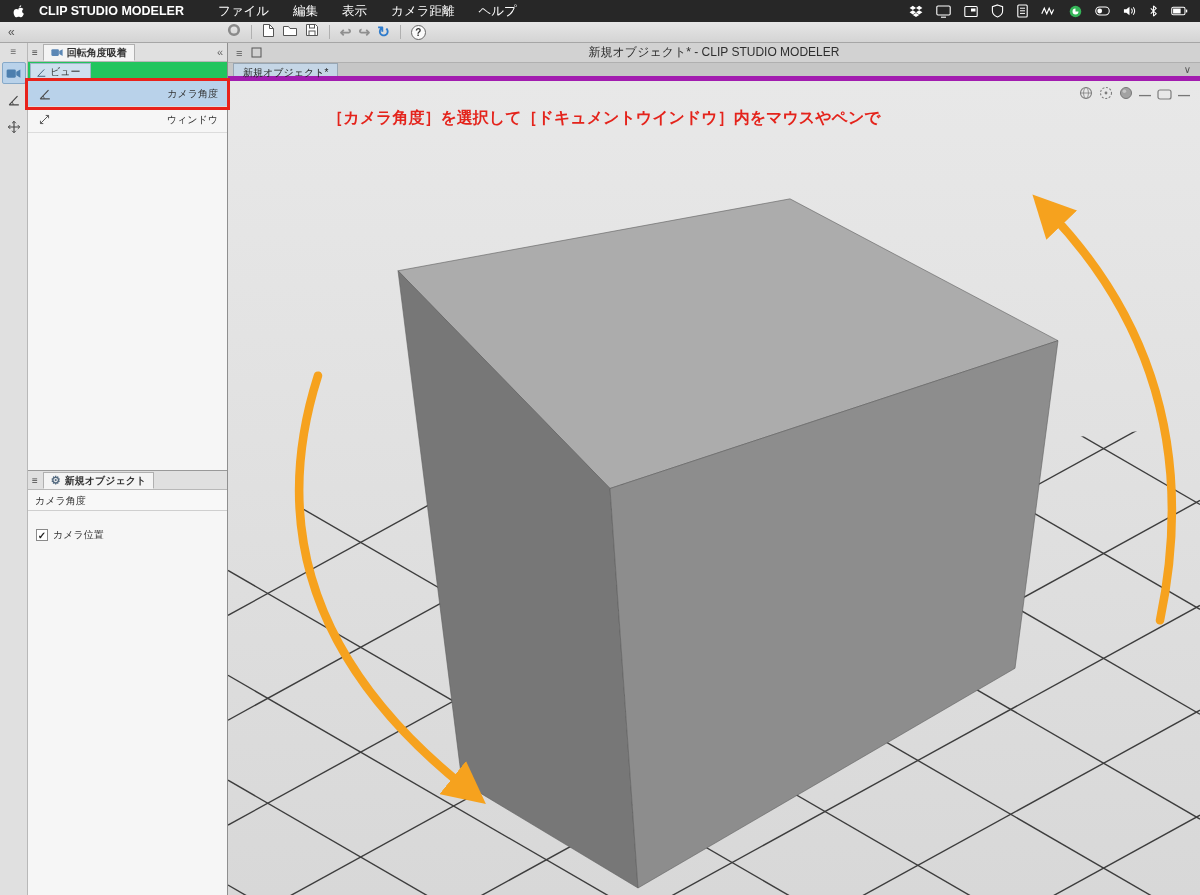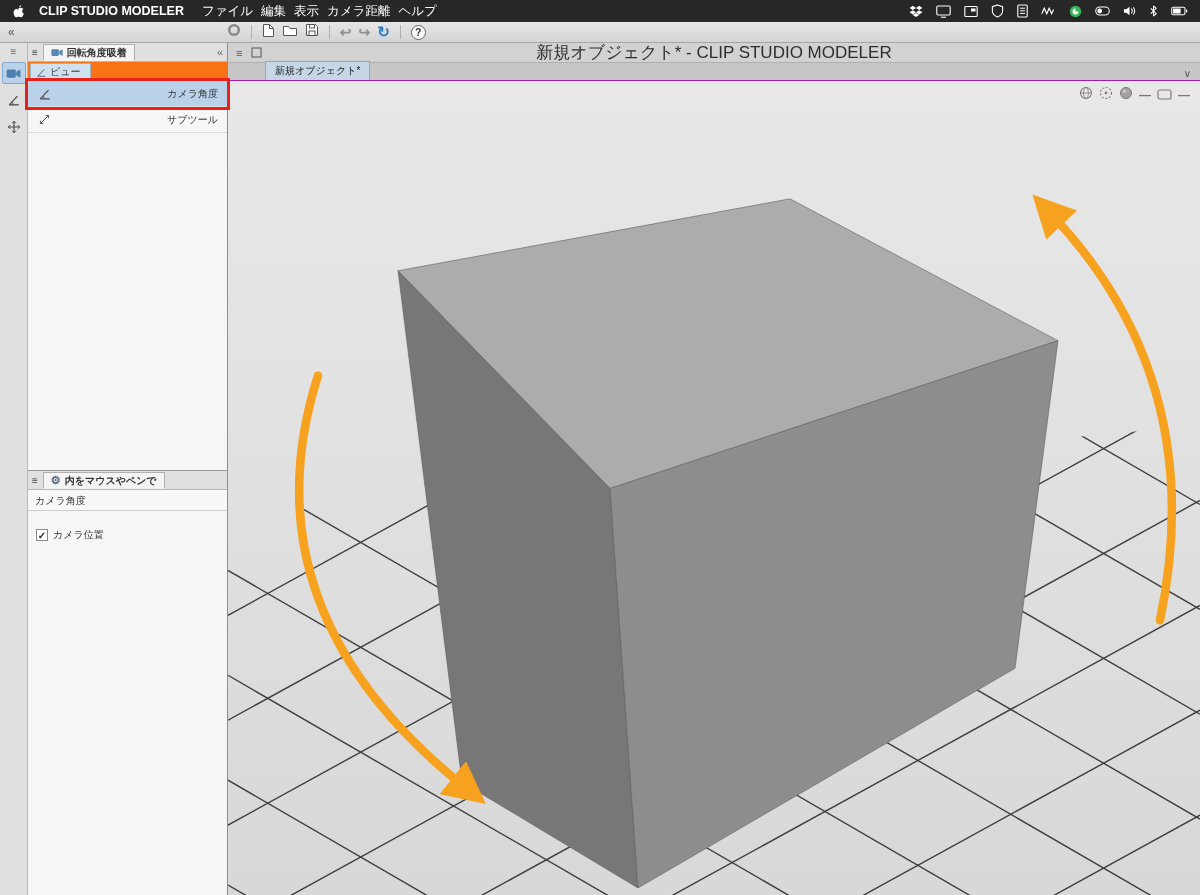"ファイル" .menu-item { margin-left: 8px -> 24px }
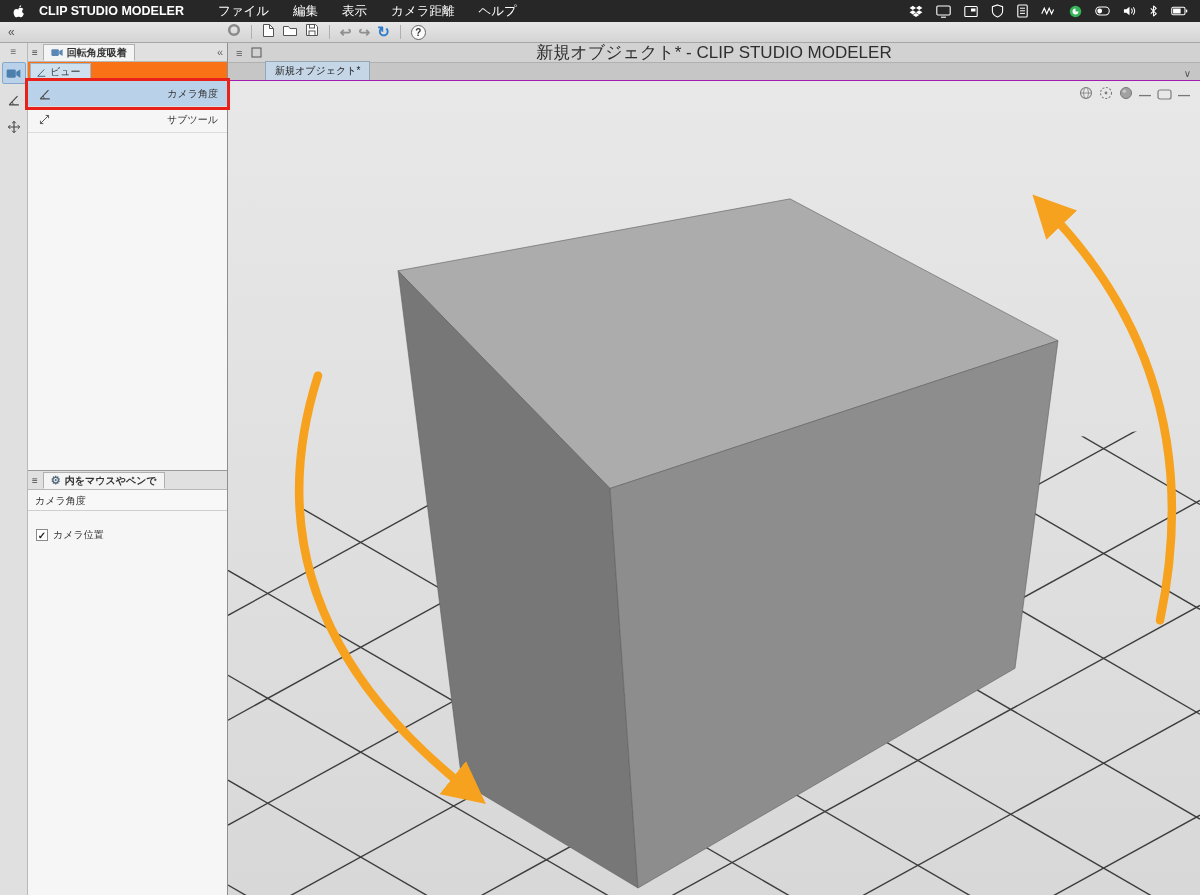"新規オブジェクト* - CLIP STUDIO MODELER" .doc-title { font-size: 17px -> 12px }
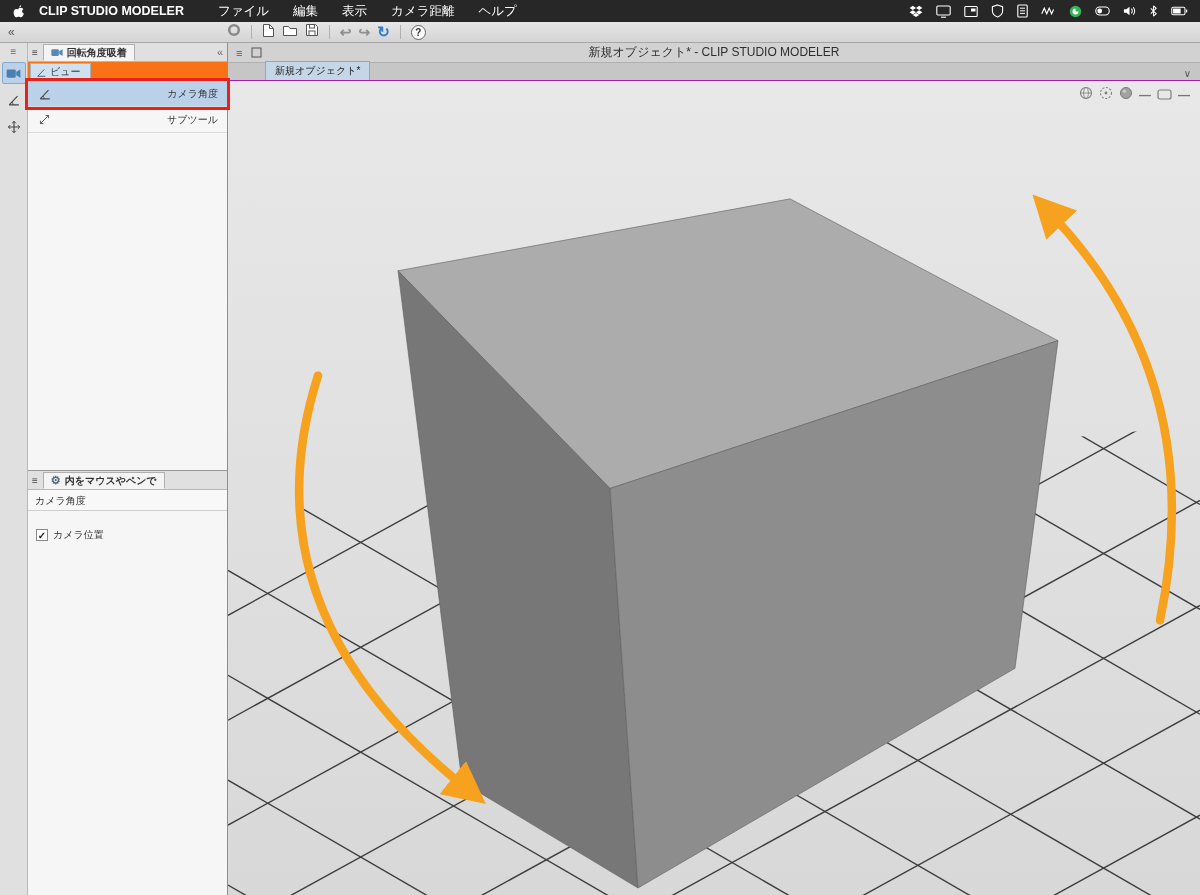"ビュー" .group-tabs { background: #f97316 -> #22c55e }
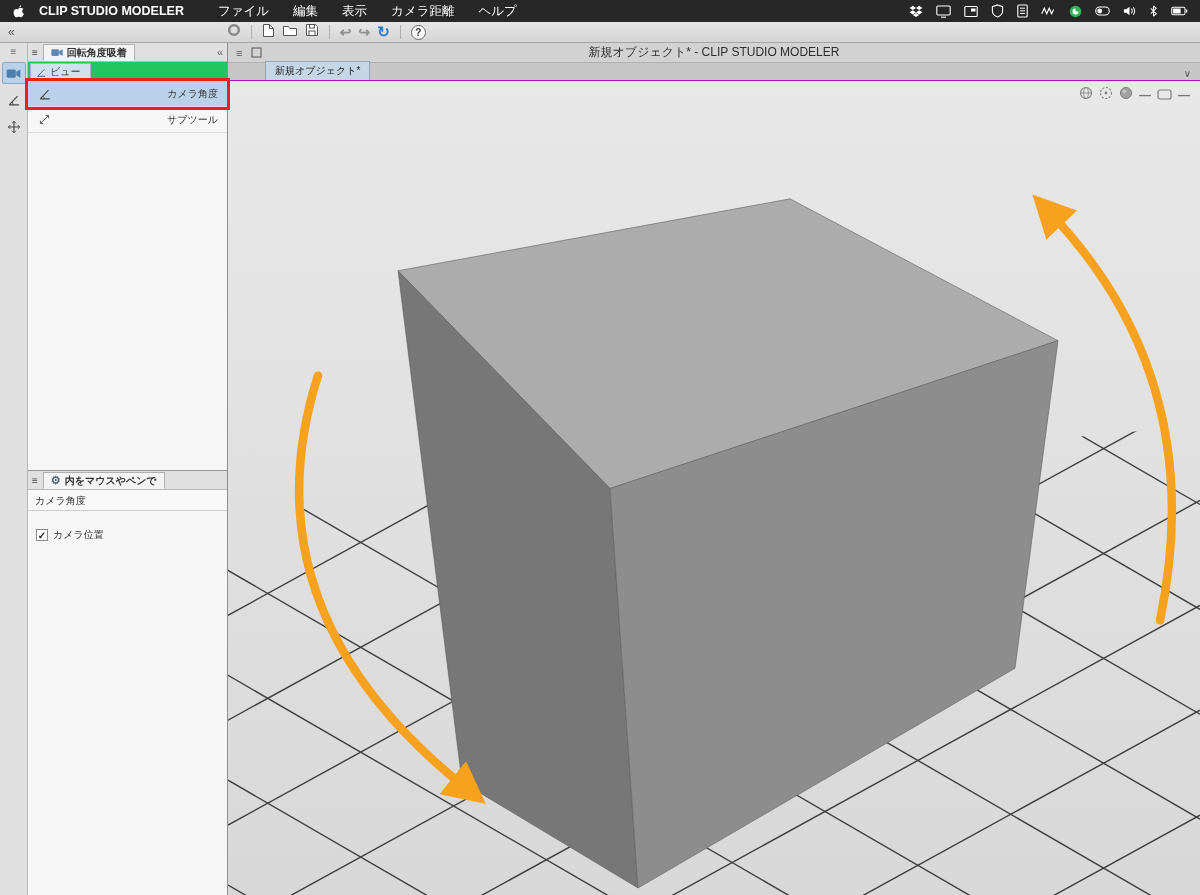"新規オブジェクト*" .doc-tabbar { align-items: flex-end -> none; border-bottom: 1px solid #a21caf -> 5px solid #a21caf; padding-left: 32px -> none }
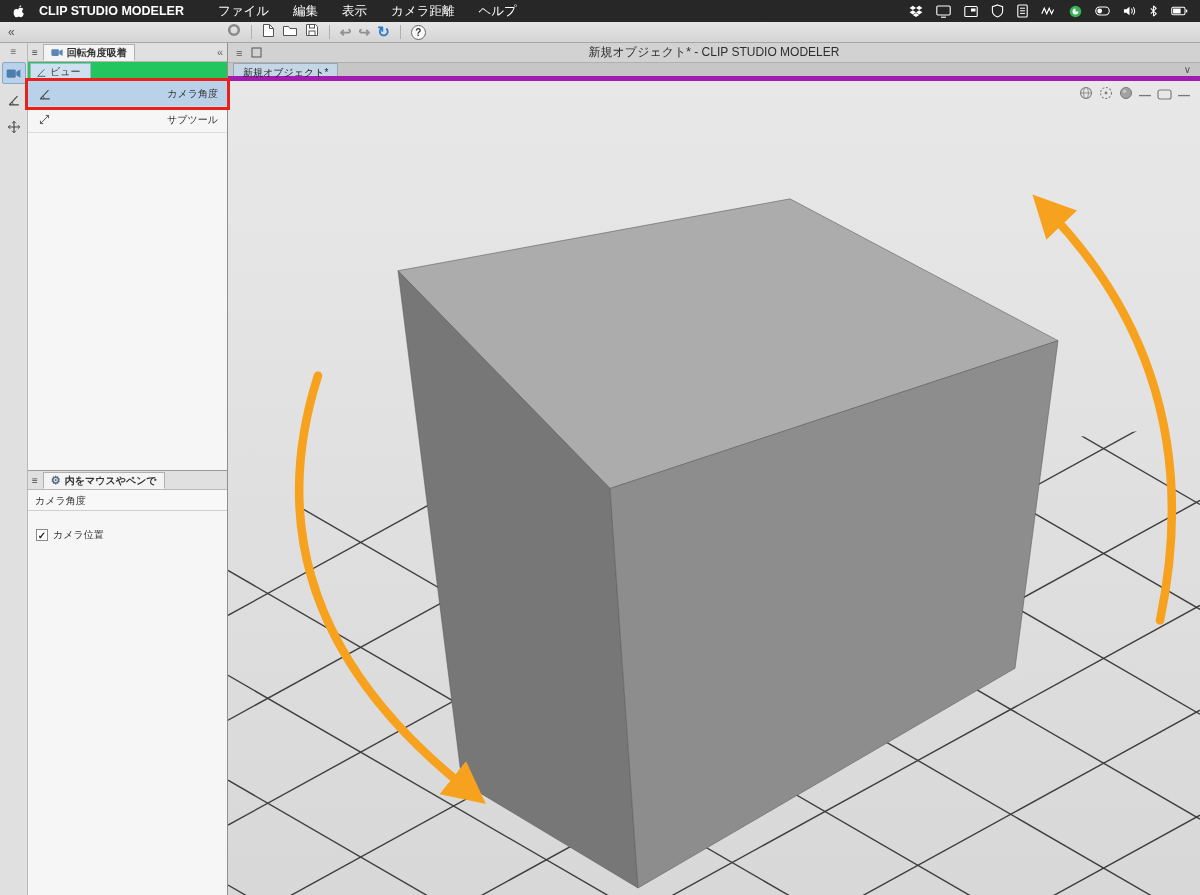"サブツール" span.label { text: サブツール -> ウィンドウ }
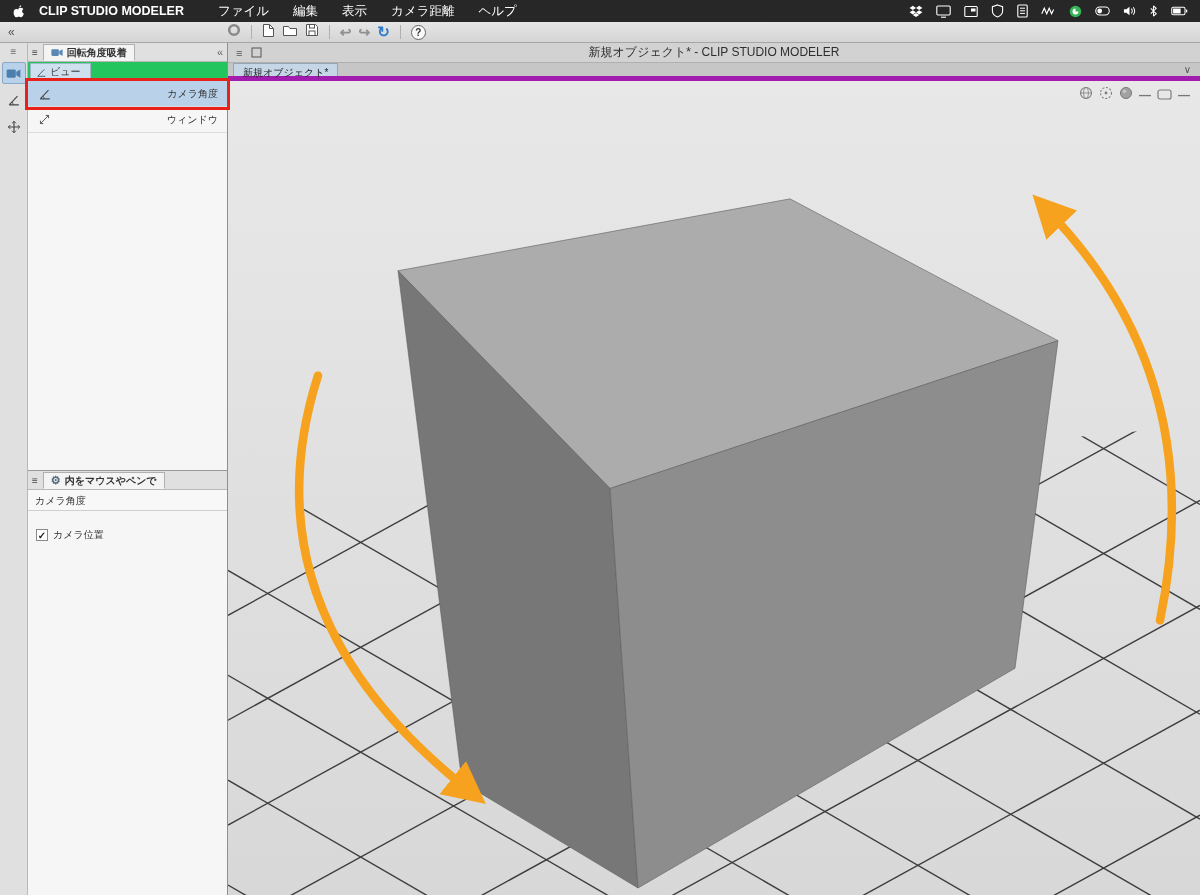"［カメラ角度］を選択して［ドキュメントウインドウ］内をマウスやペンで" div { html: none -> <div>［カメラ角度］を選択して［ドキュメントウインドウ］内をマウスやペンで</div> }
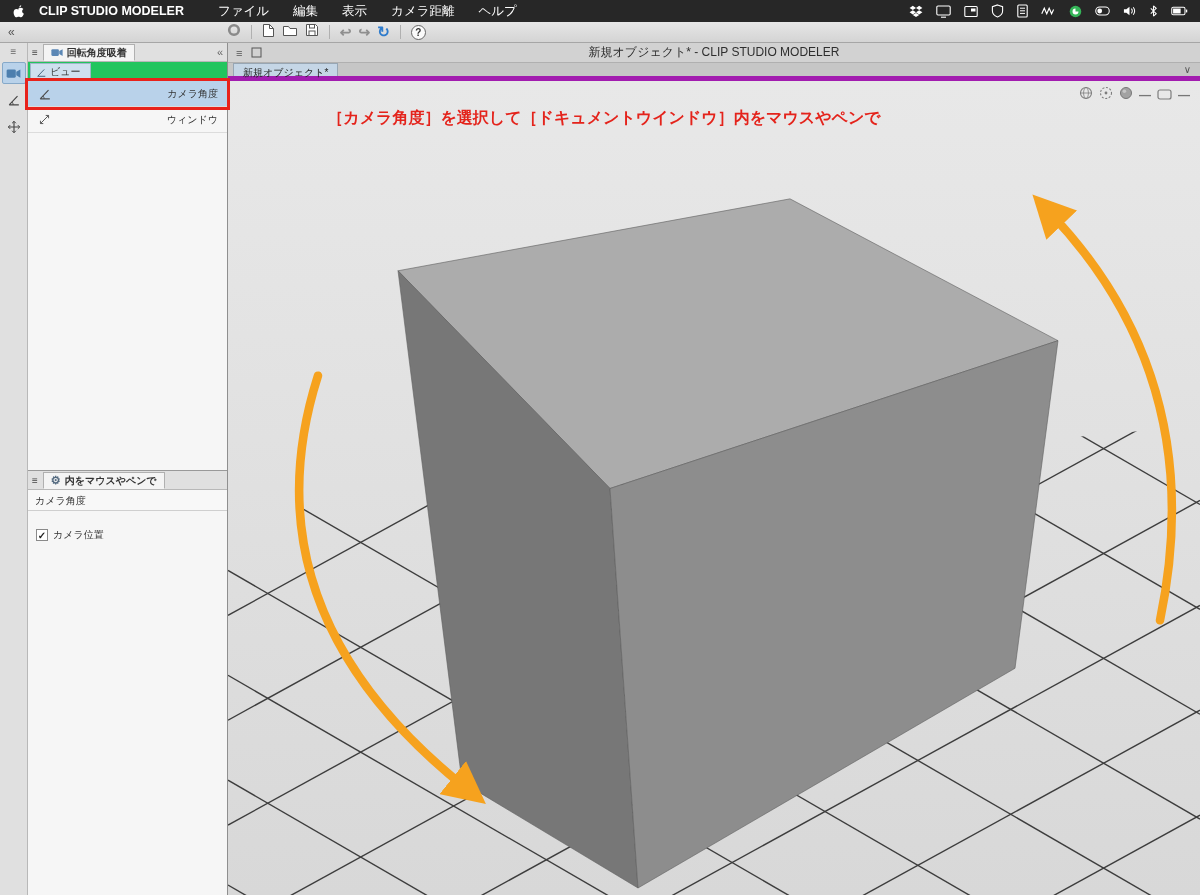"内をマウスやペンで" span { text: 内をマウスやペンで -> 新規オブジェクト }
